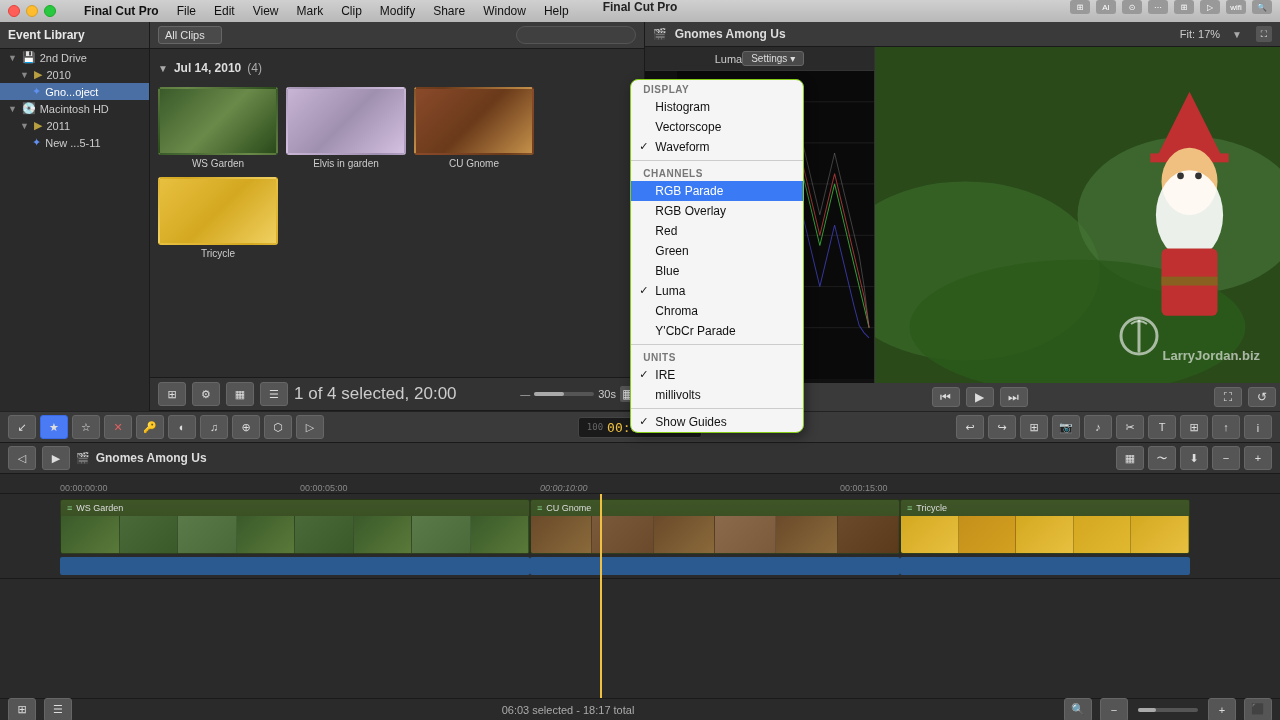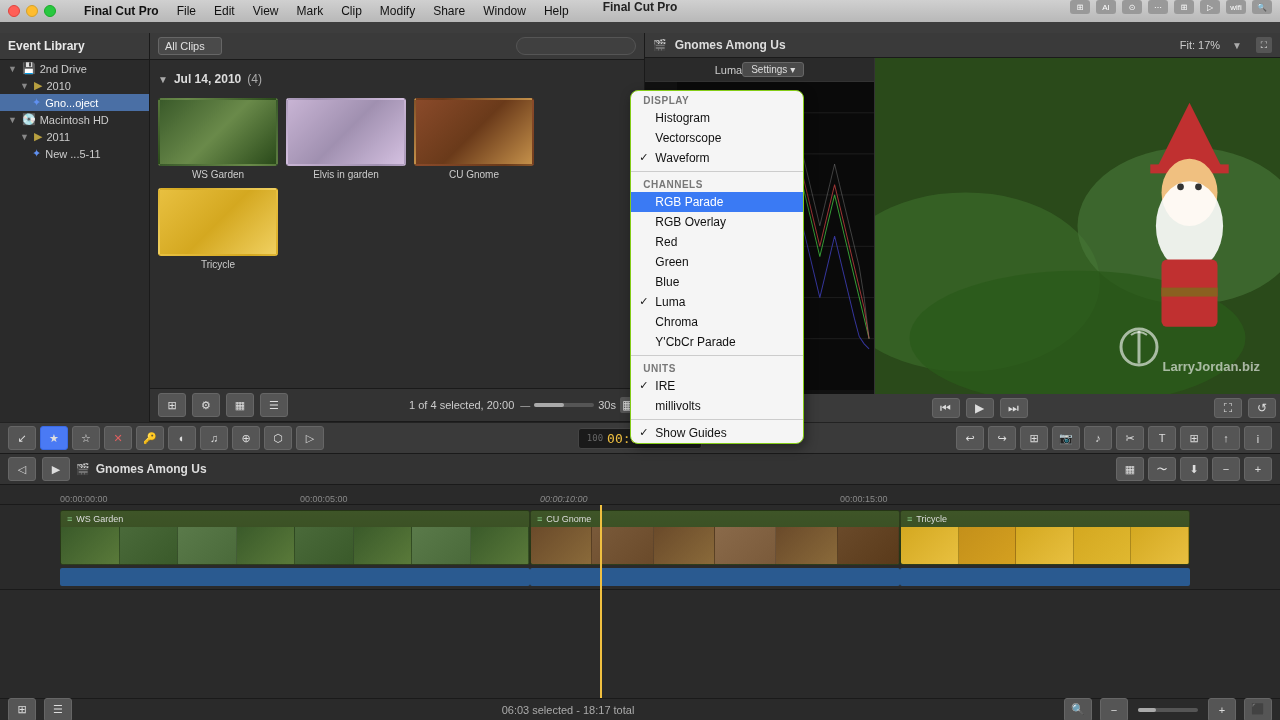"Event Library" #top-section { margin-top: 11px -> none }
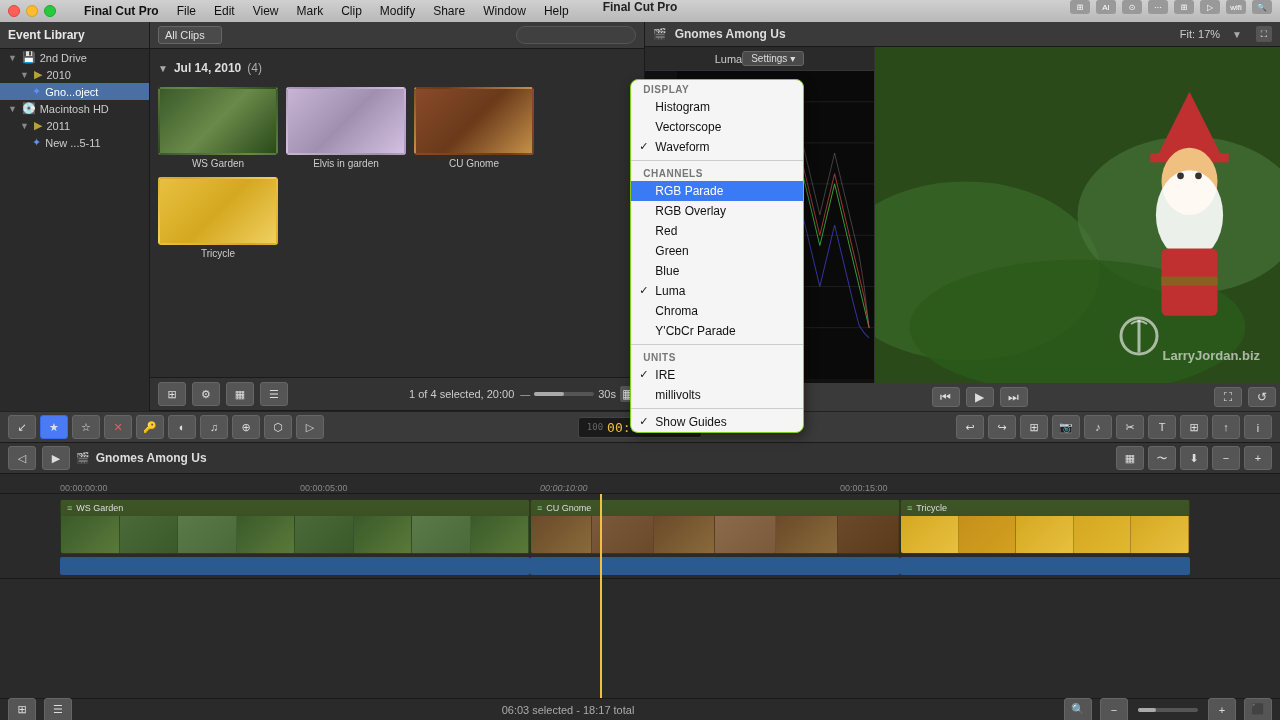"1 of 4 selected, 20:00" .bottom-clip-info { font-size: 11px -> 17px; text-align: right -> left }
